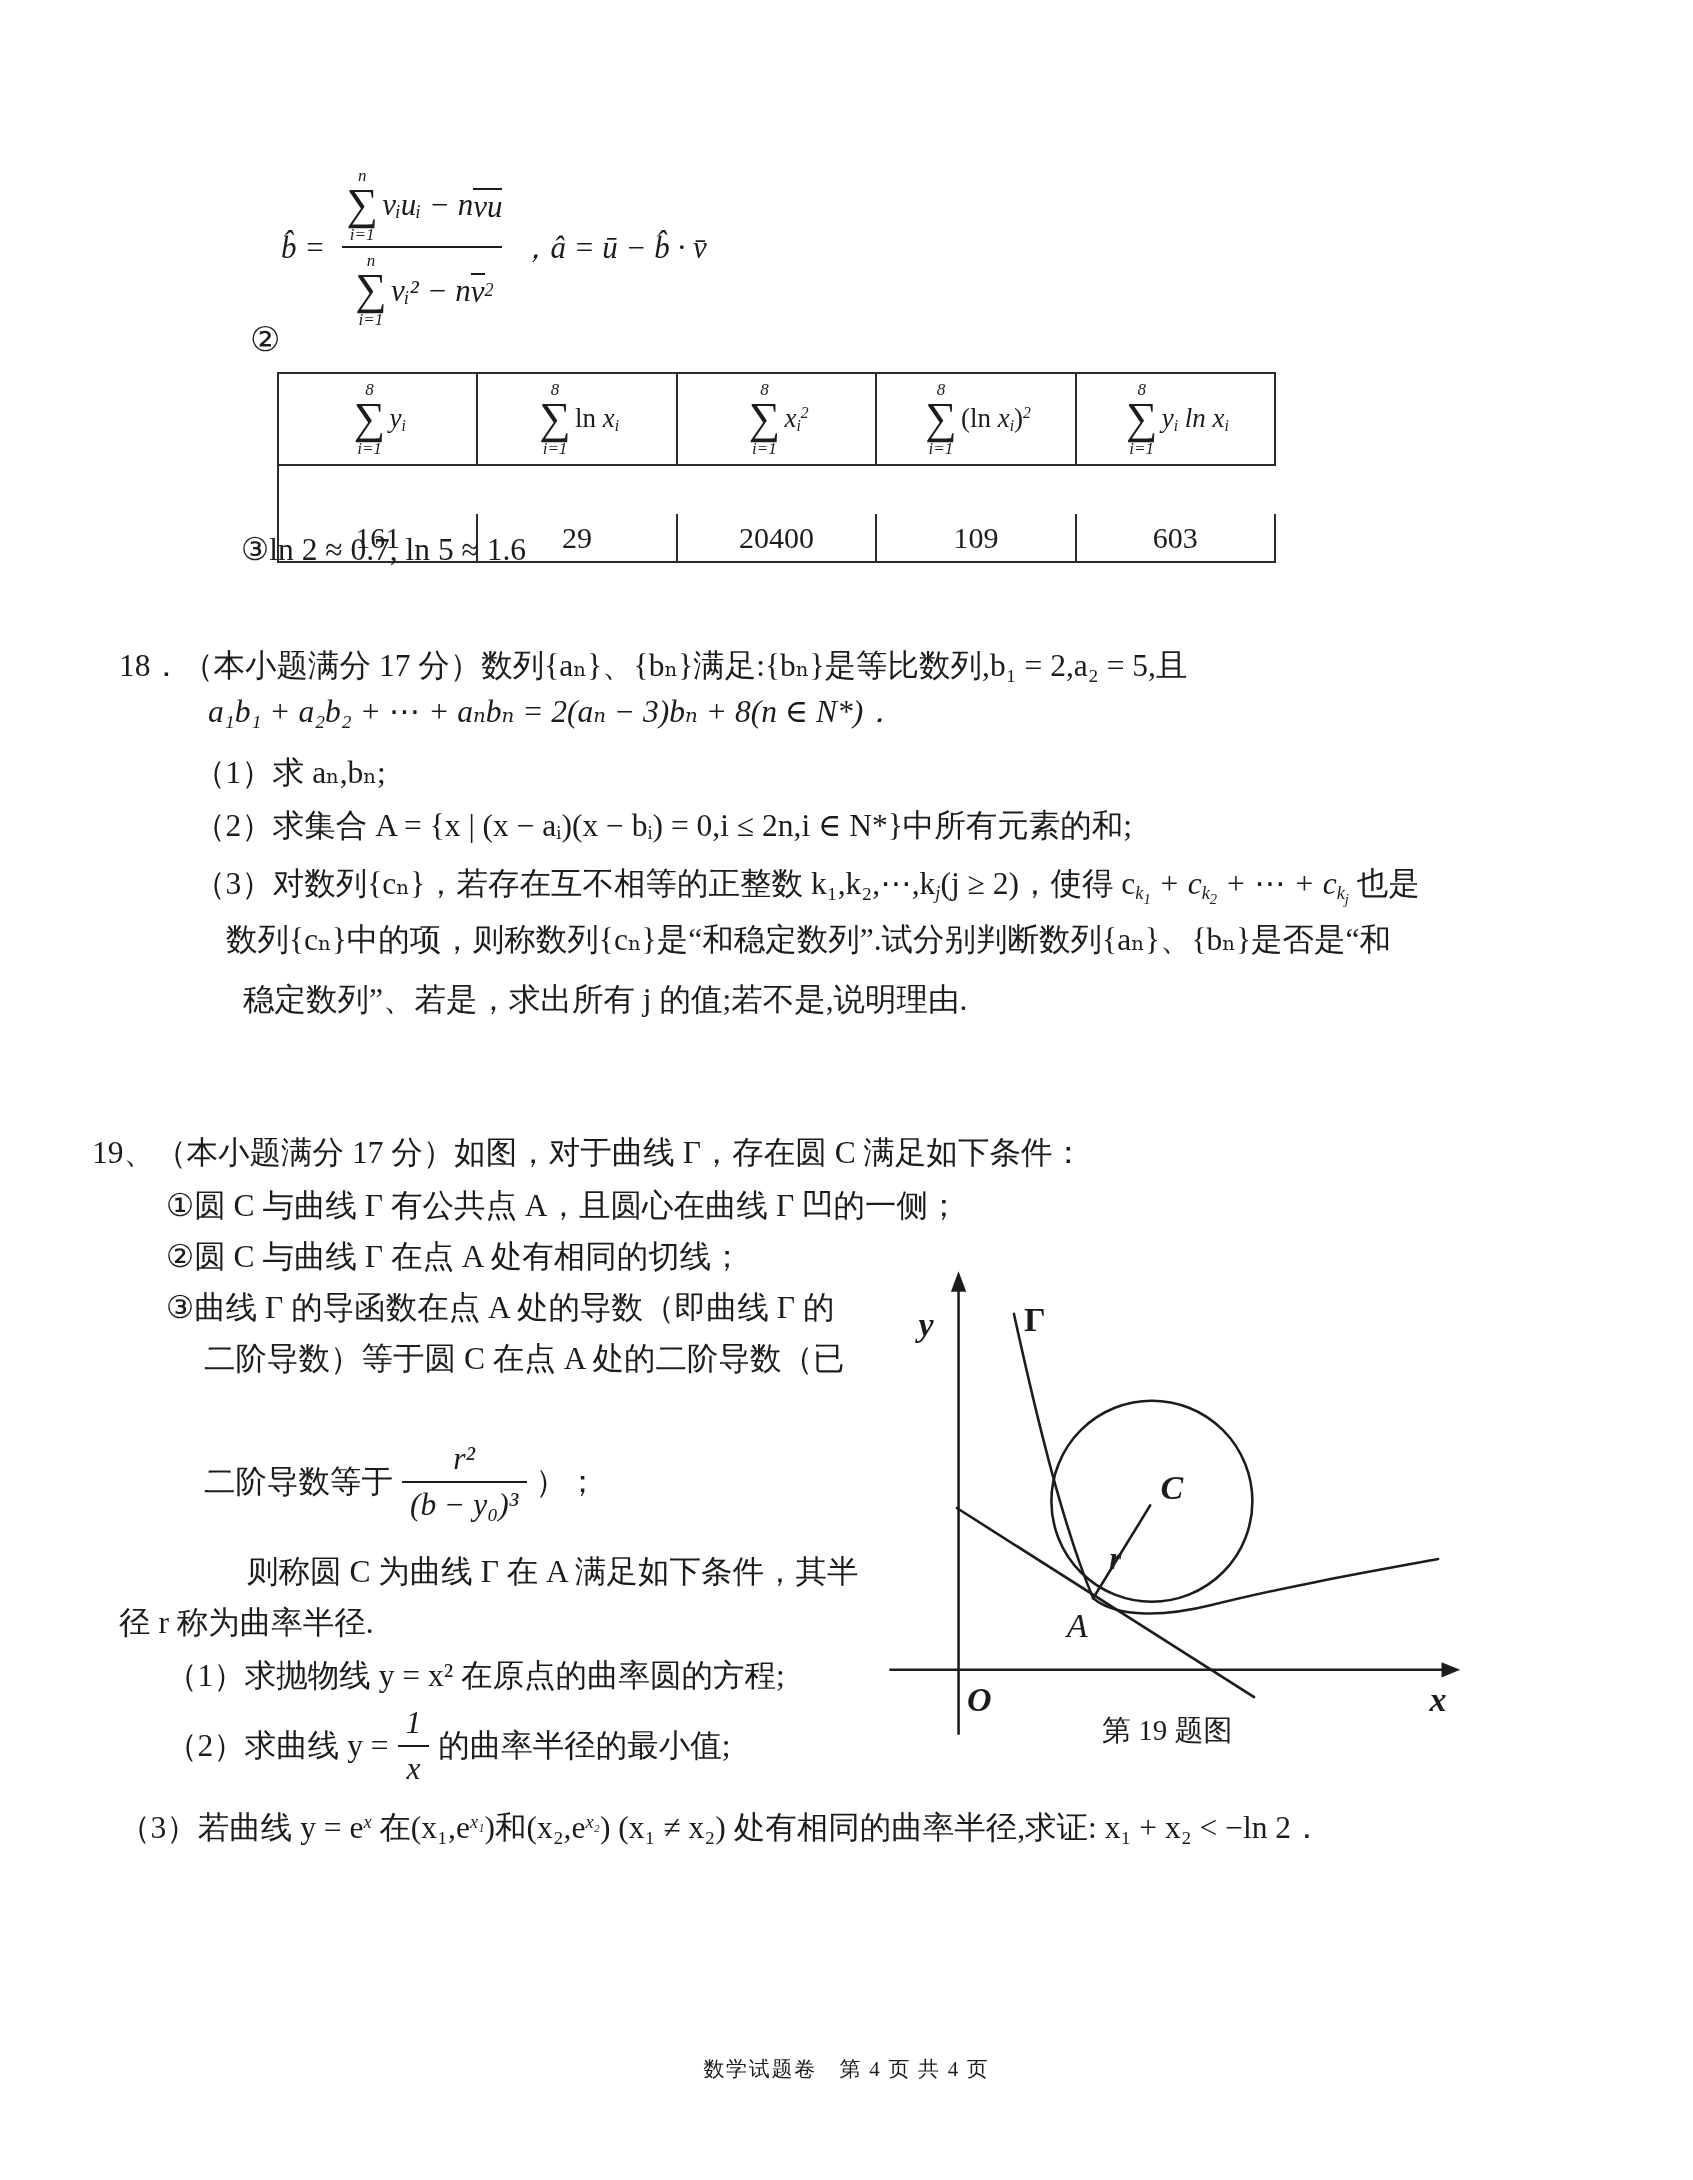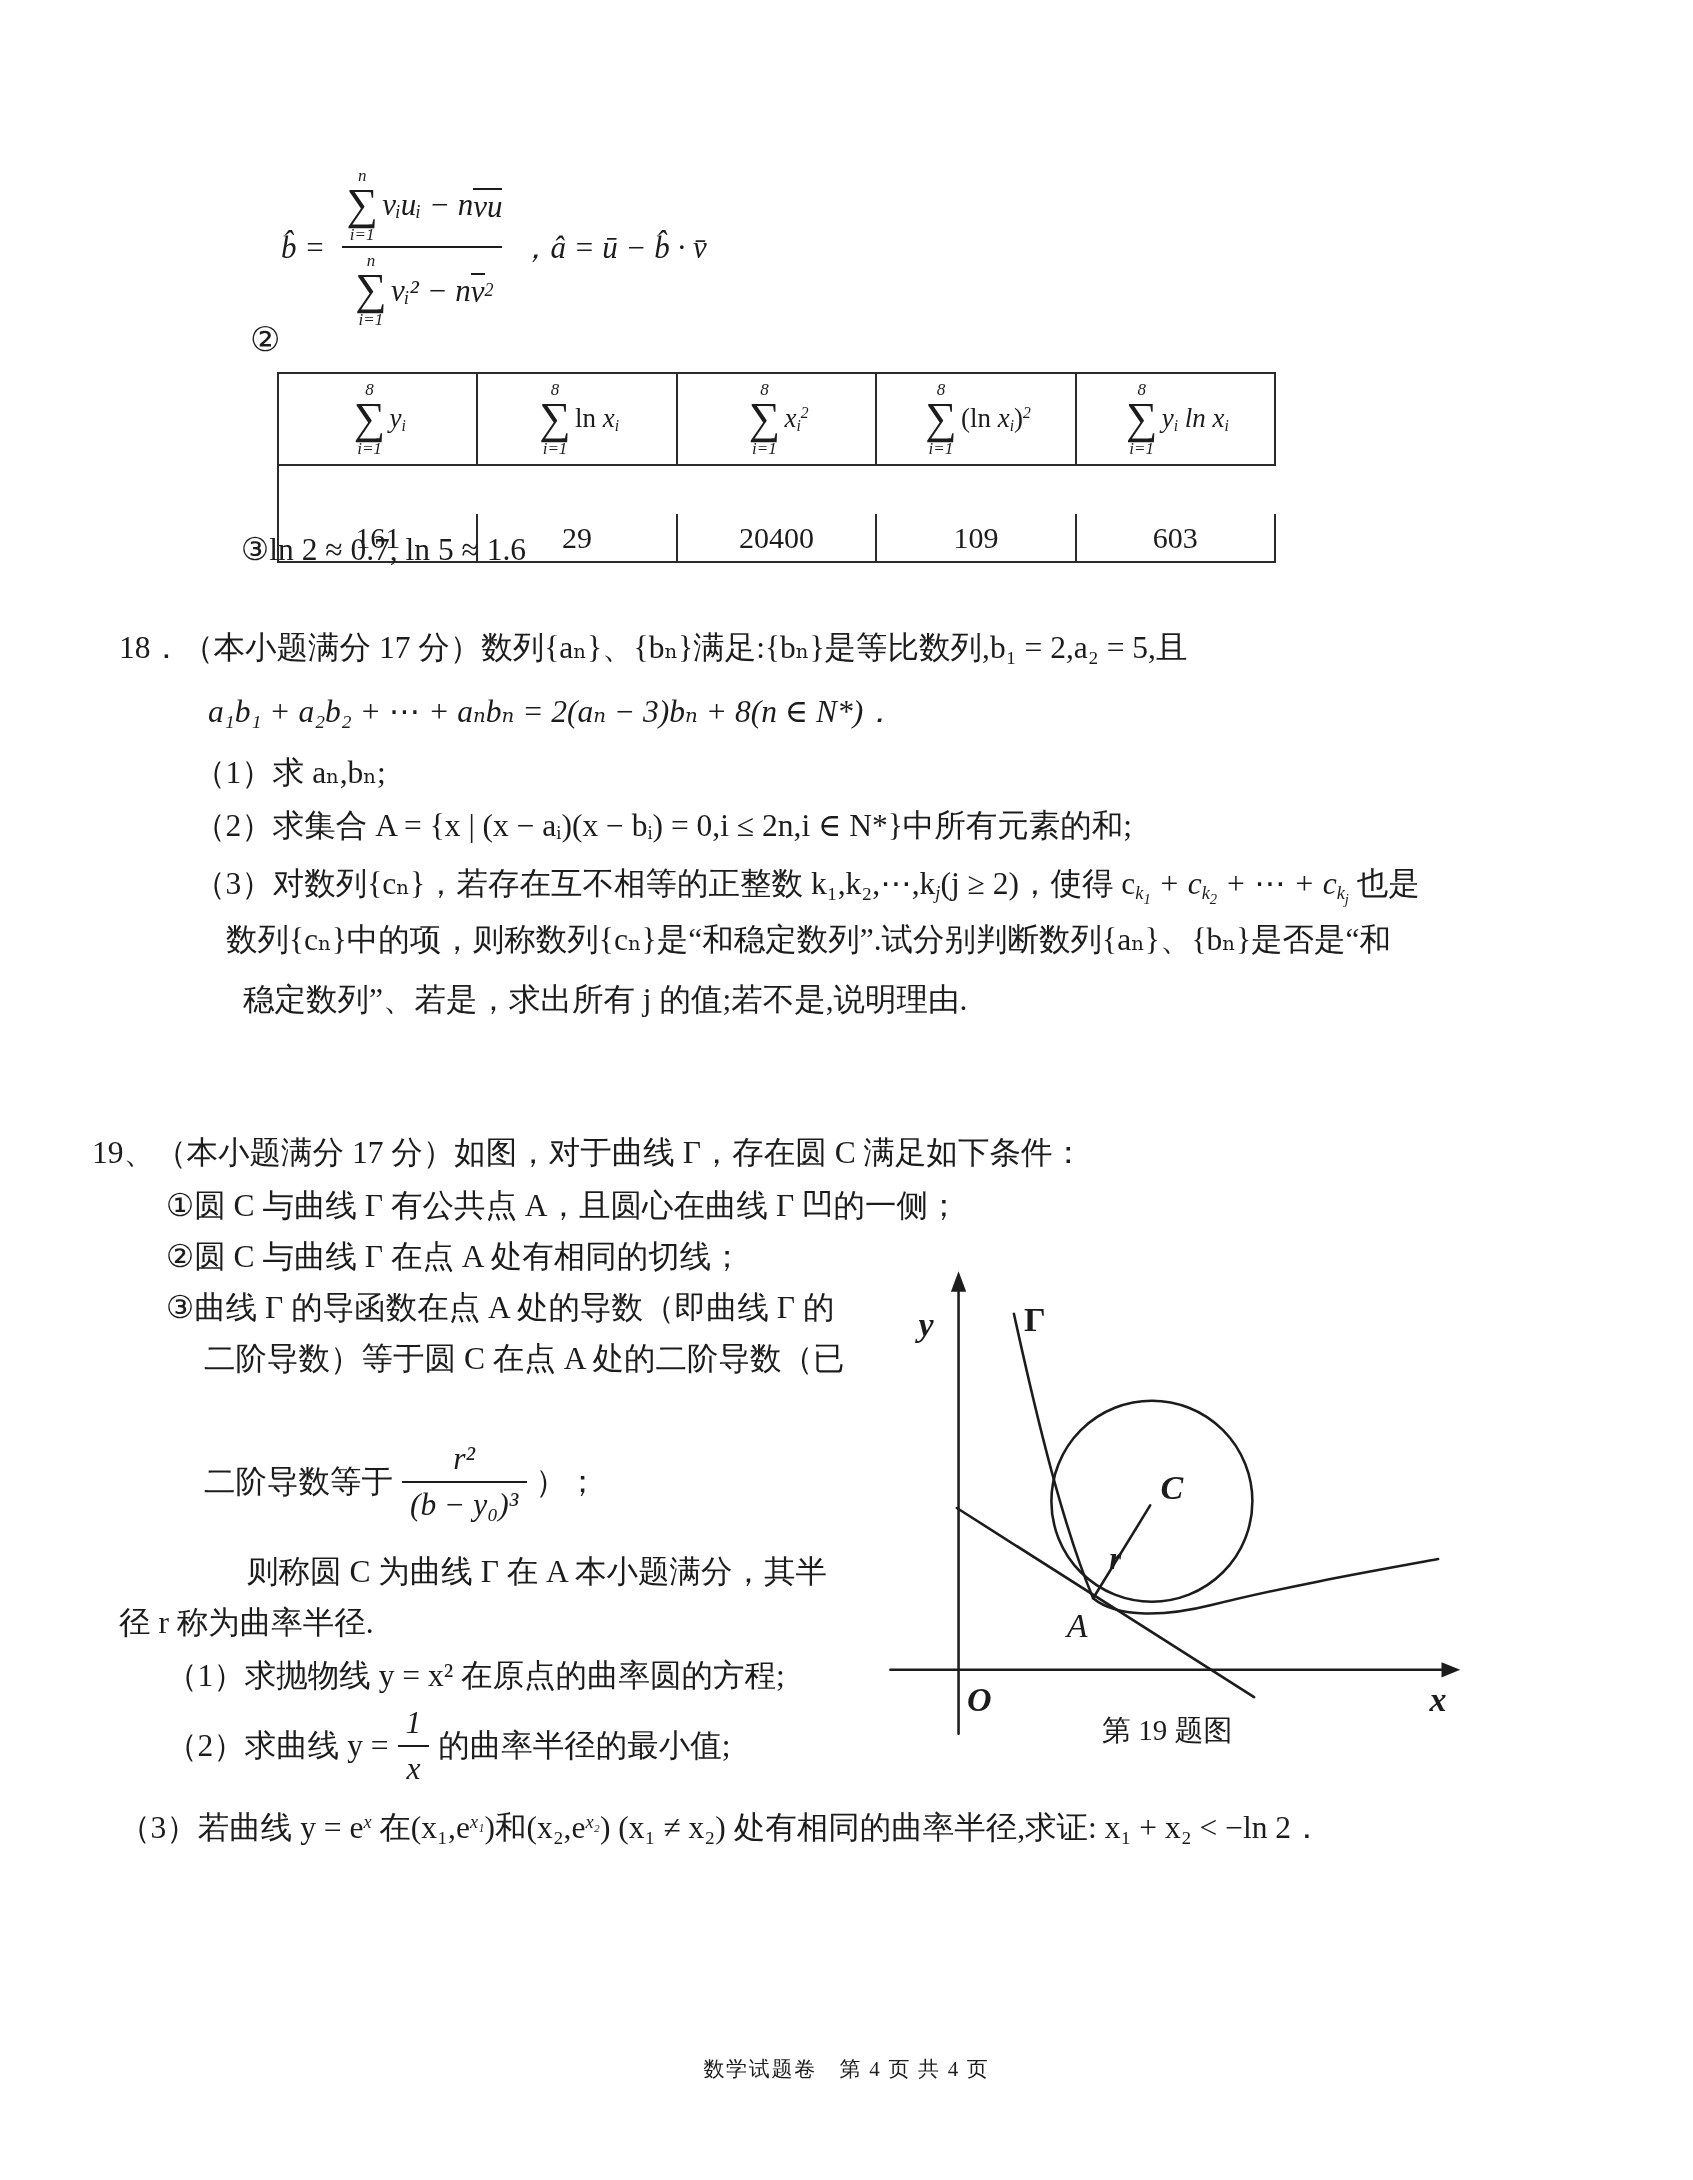"18．（本小题满分 17" div.line { top: 628px -> 646px }
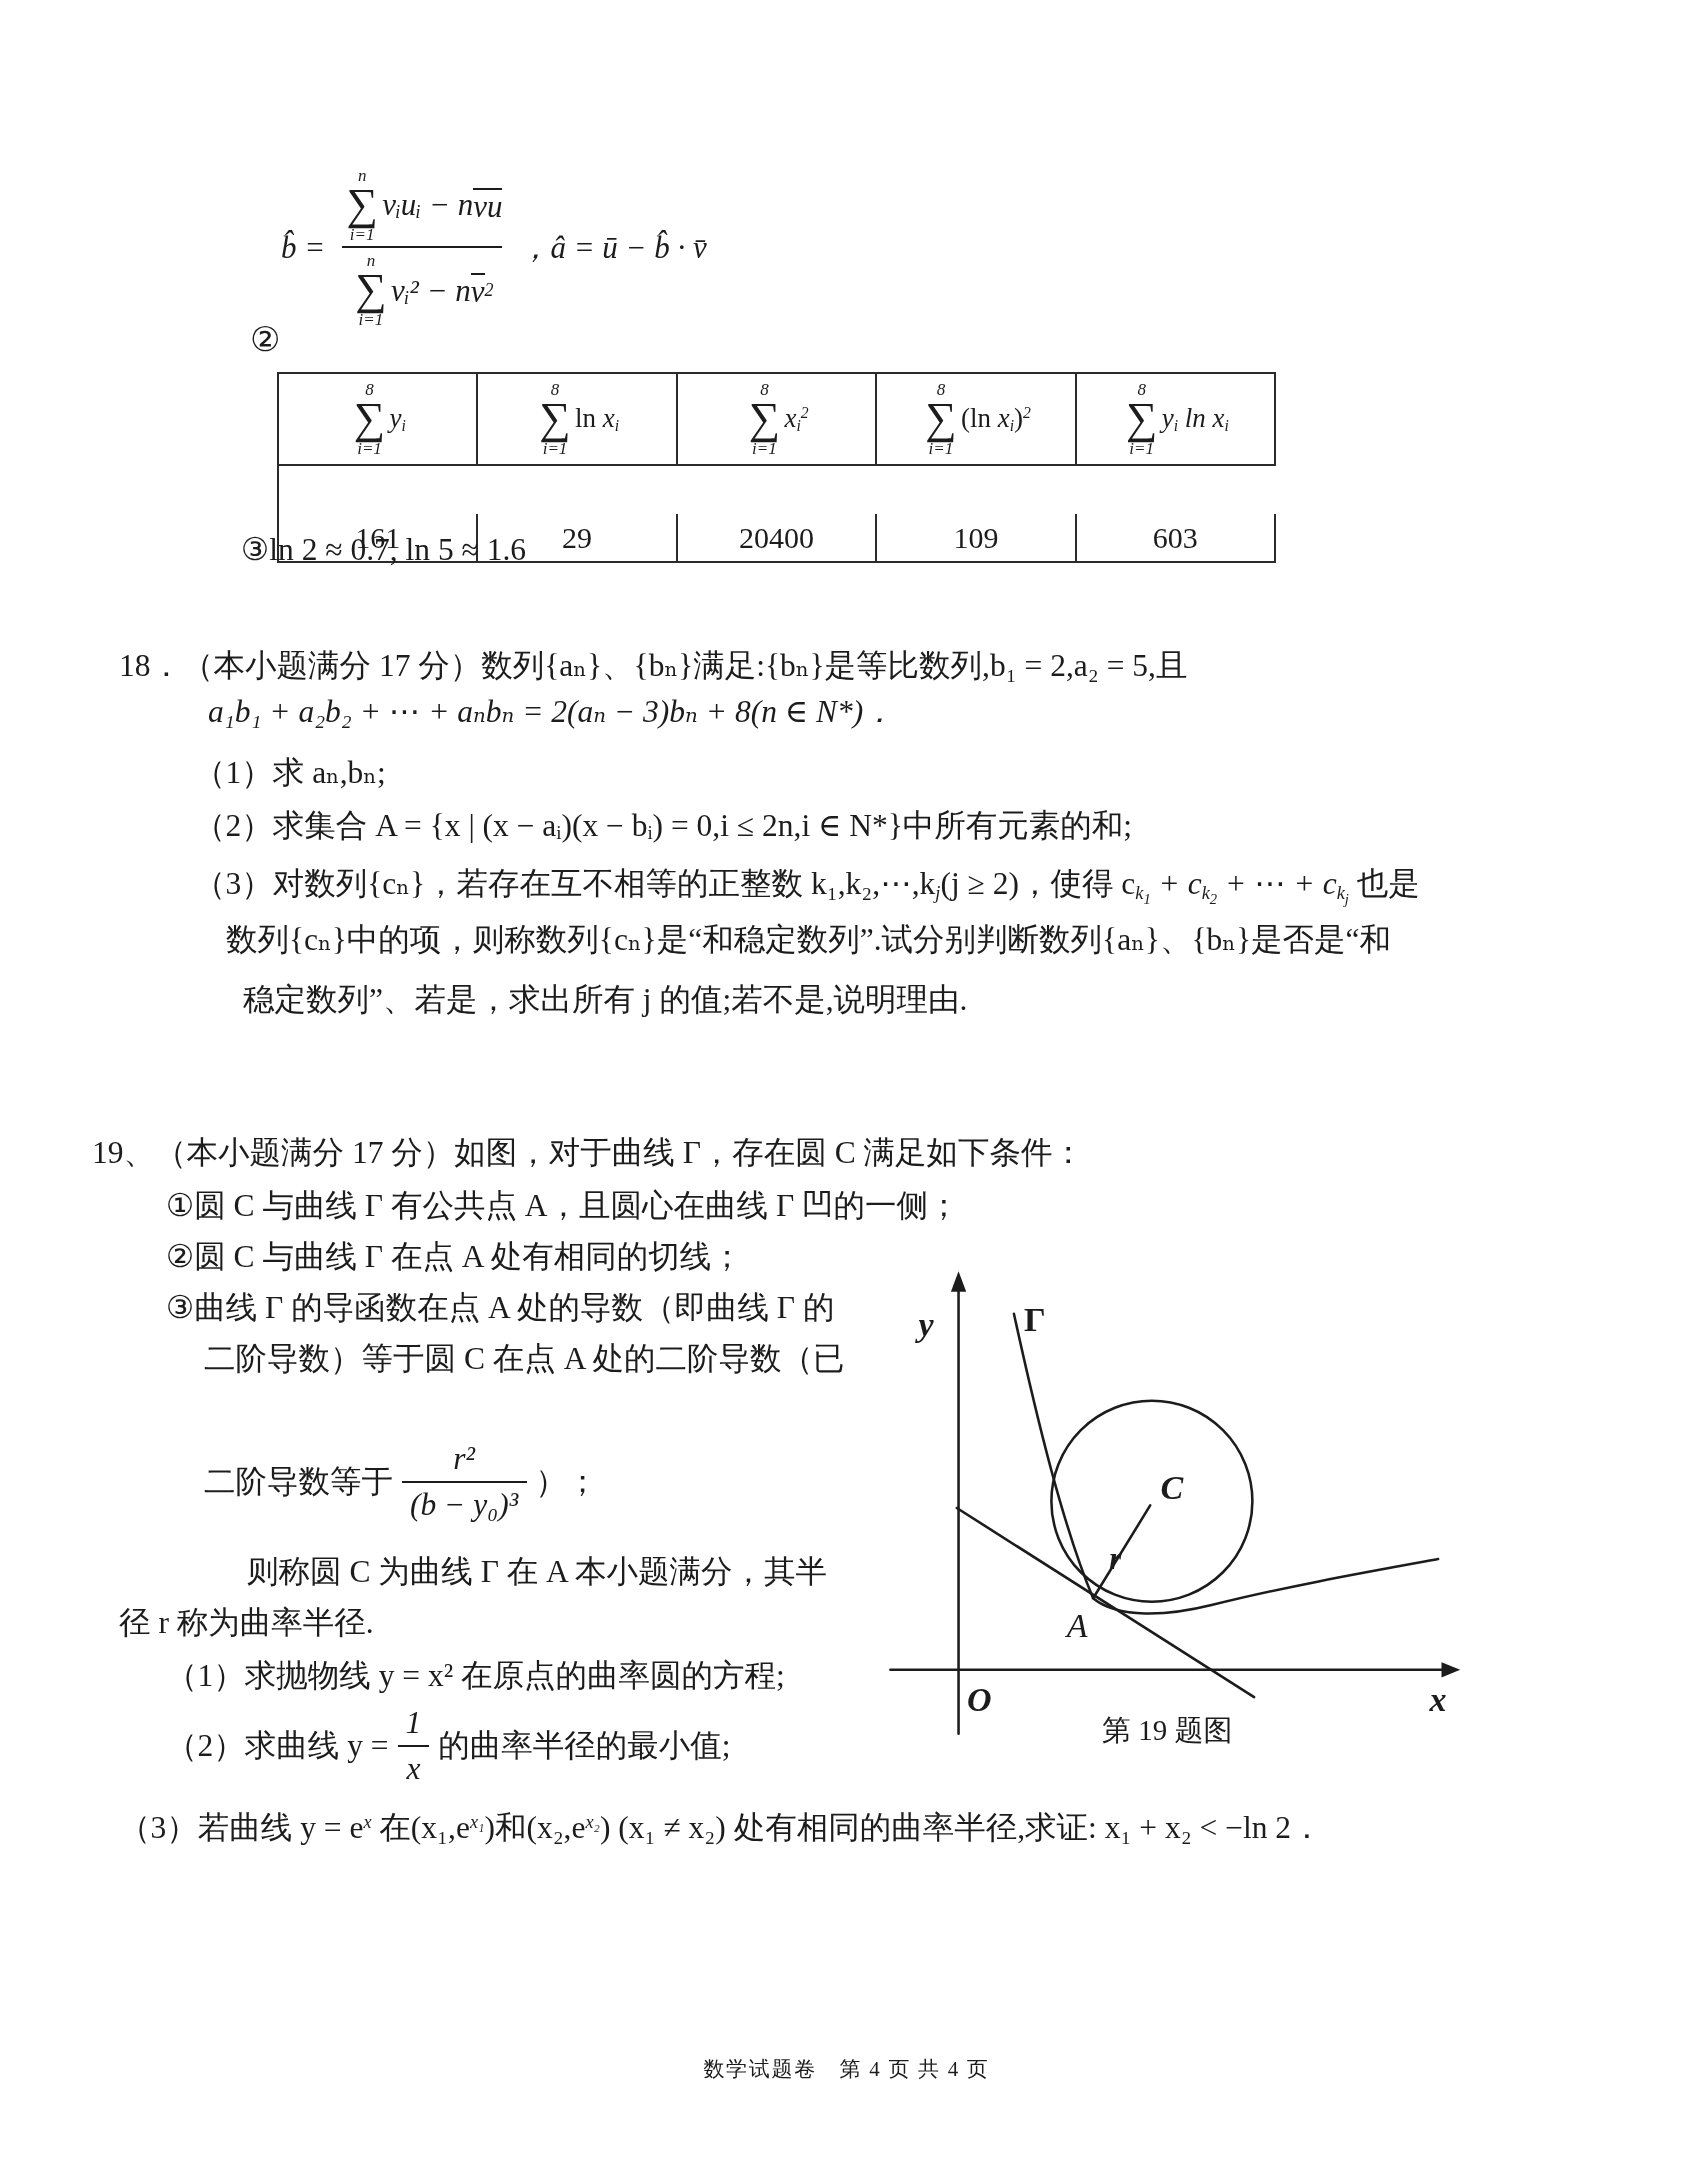"则称圆 C 为曲线 Γ 在" div.line { text: 本小题满分 -> 满足如下条件 }
